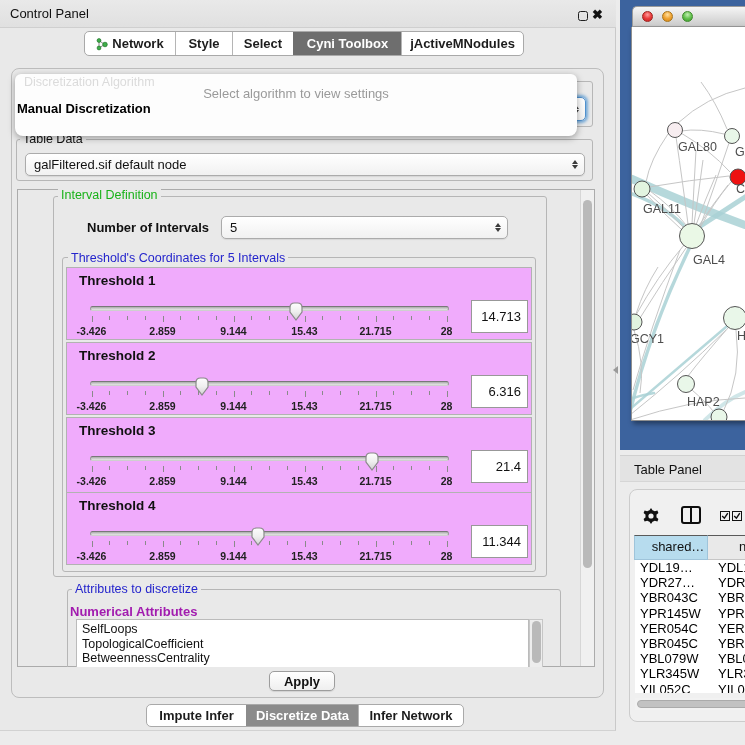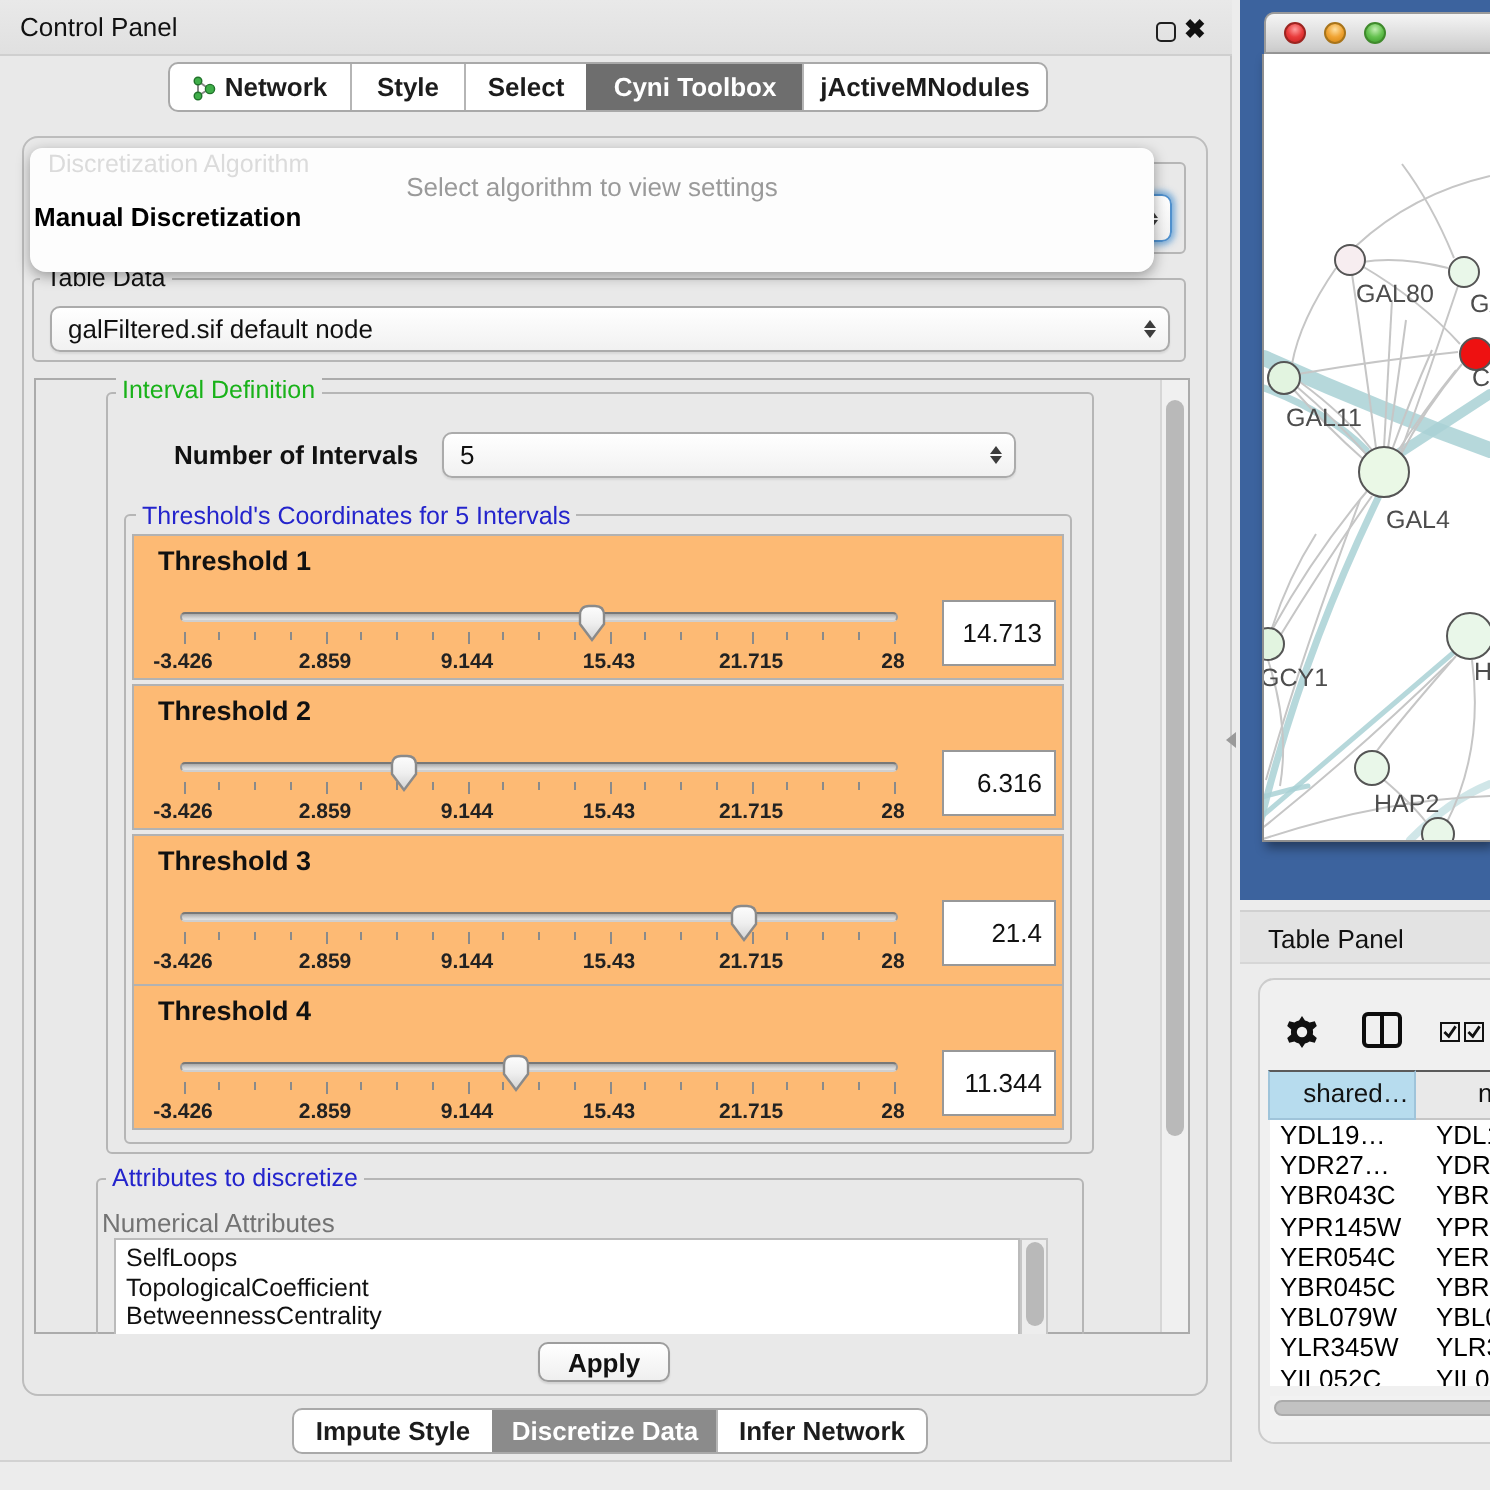"Threshold 1" .tbox { background: #fdba74 -> #f0abfc }
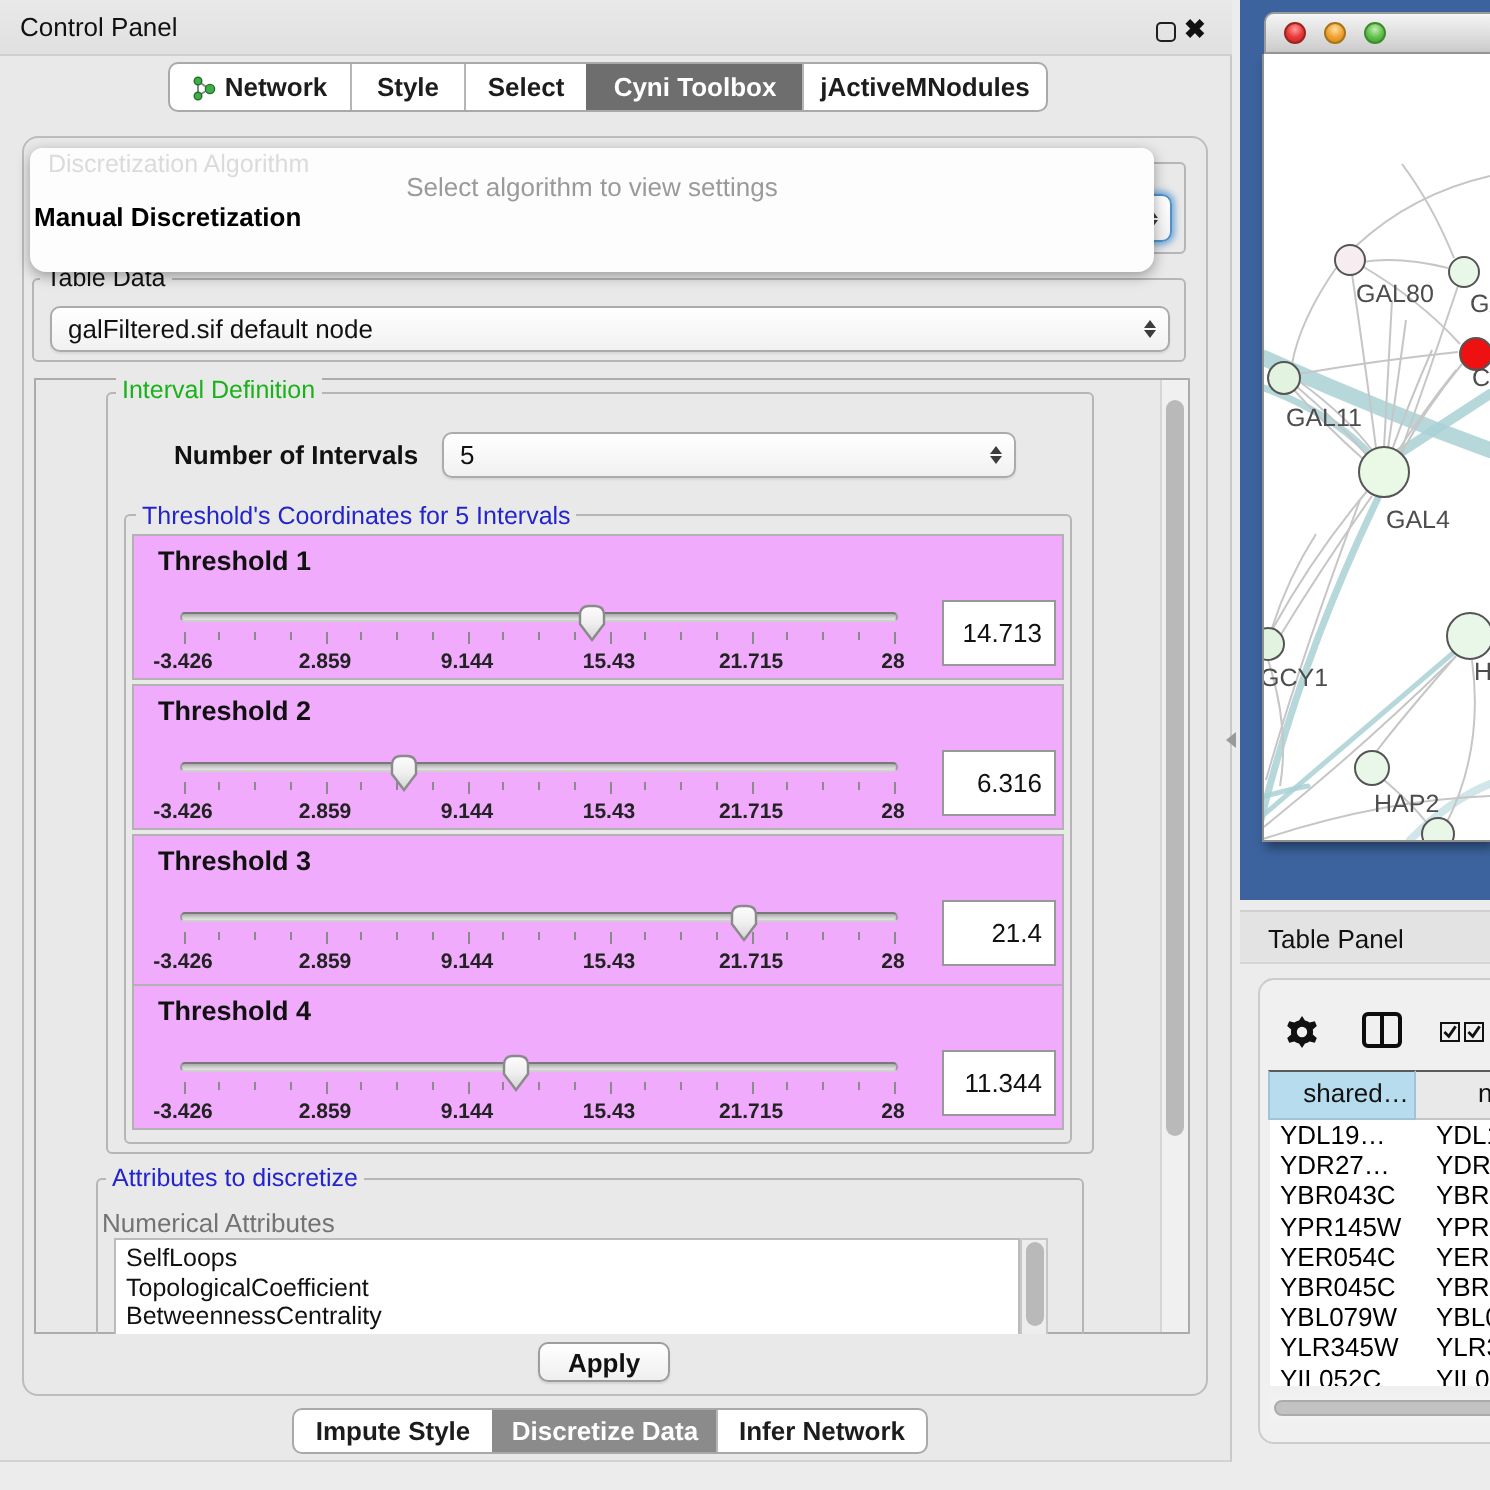"Attributes to discretize" div.abs { left: 12px -> 31px }
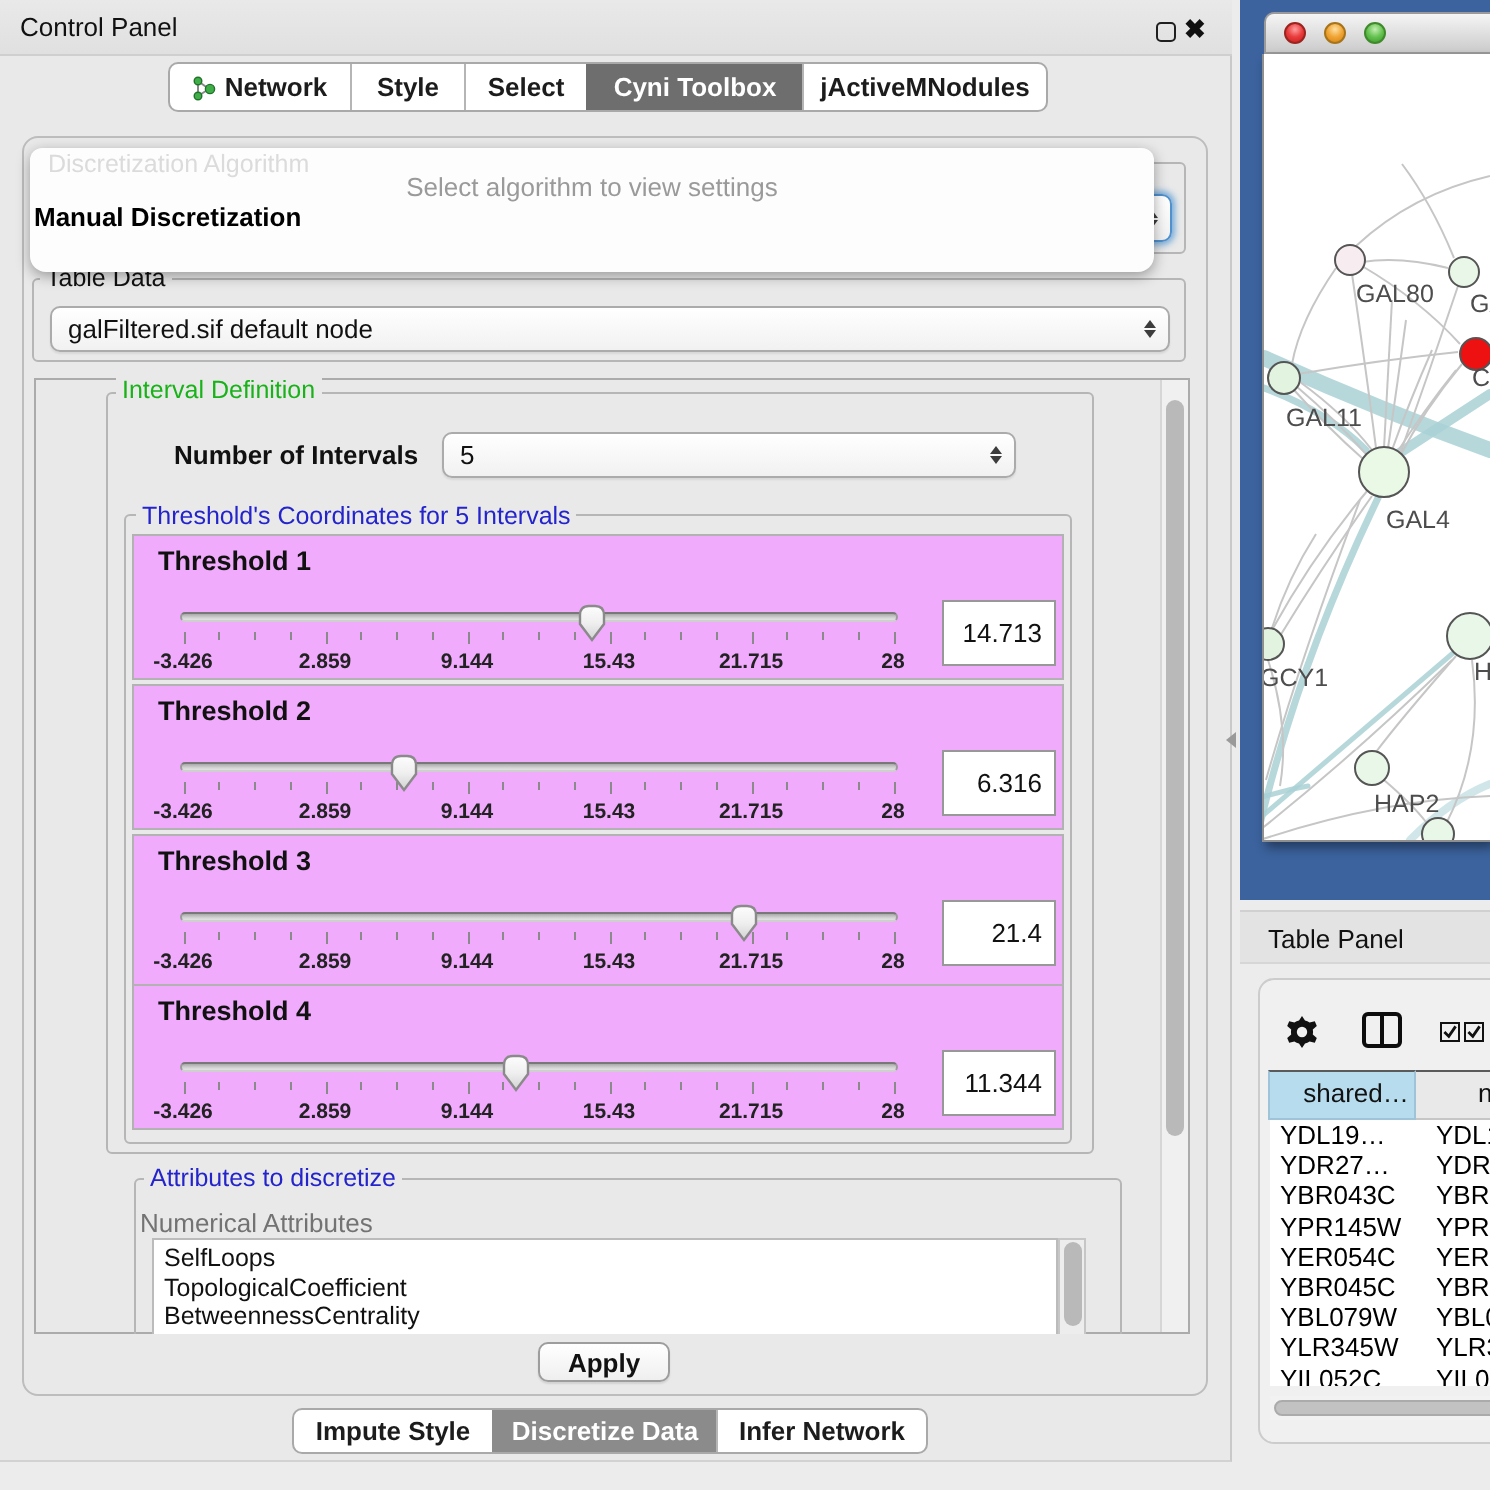"Numerical Attributes" div.abs { color: #737373 -> #a21caf; font-weight: normal -> bold }
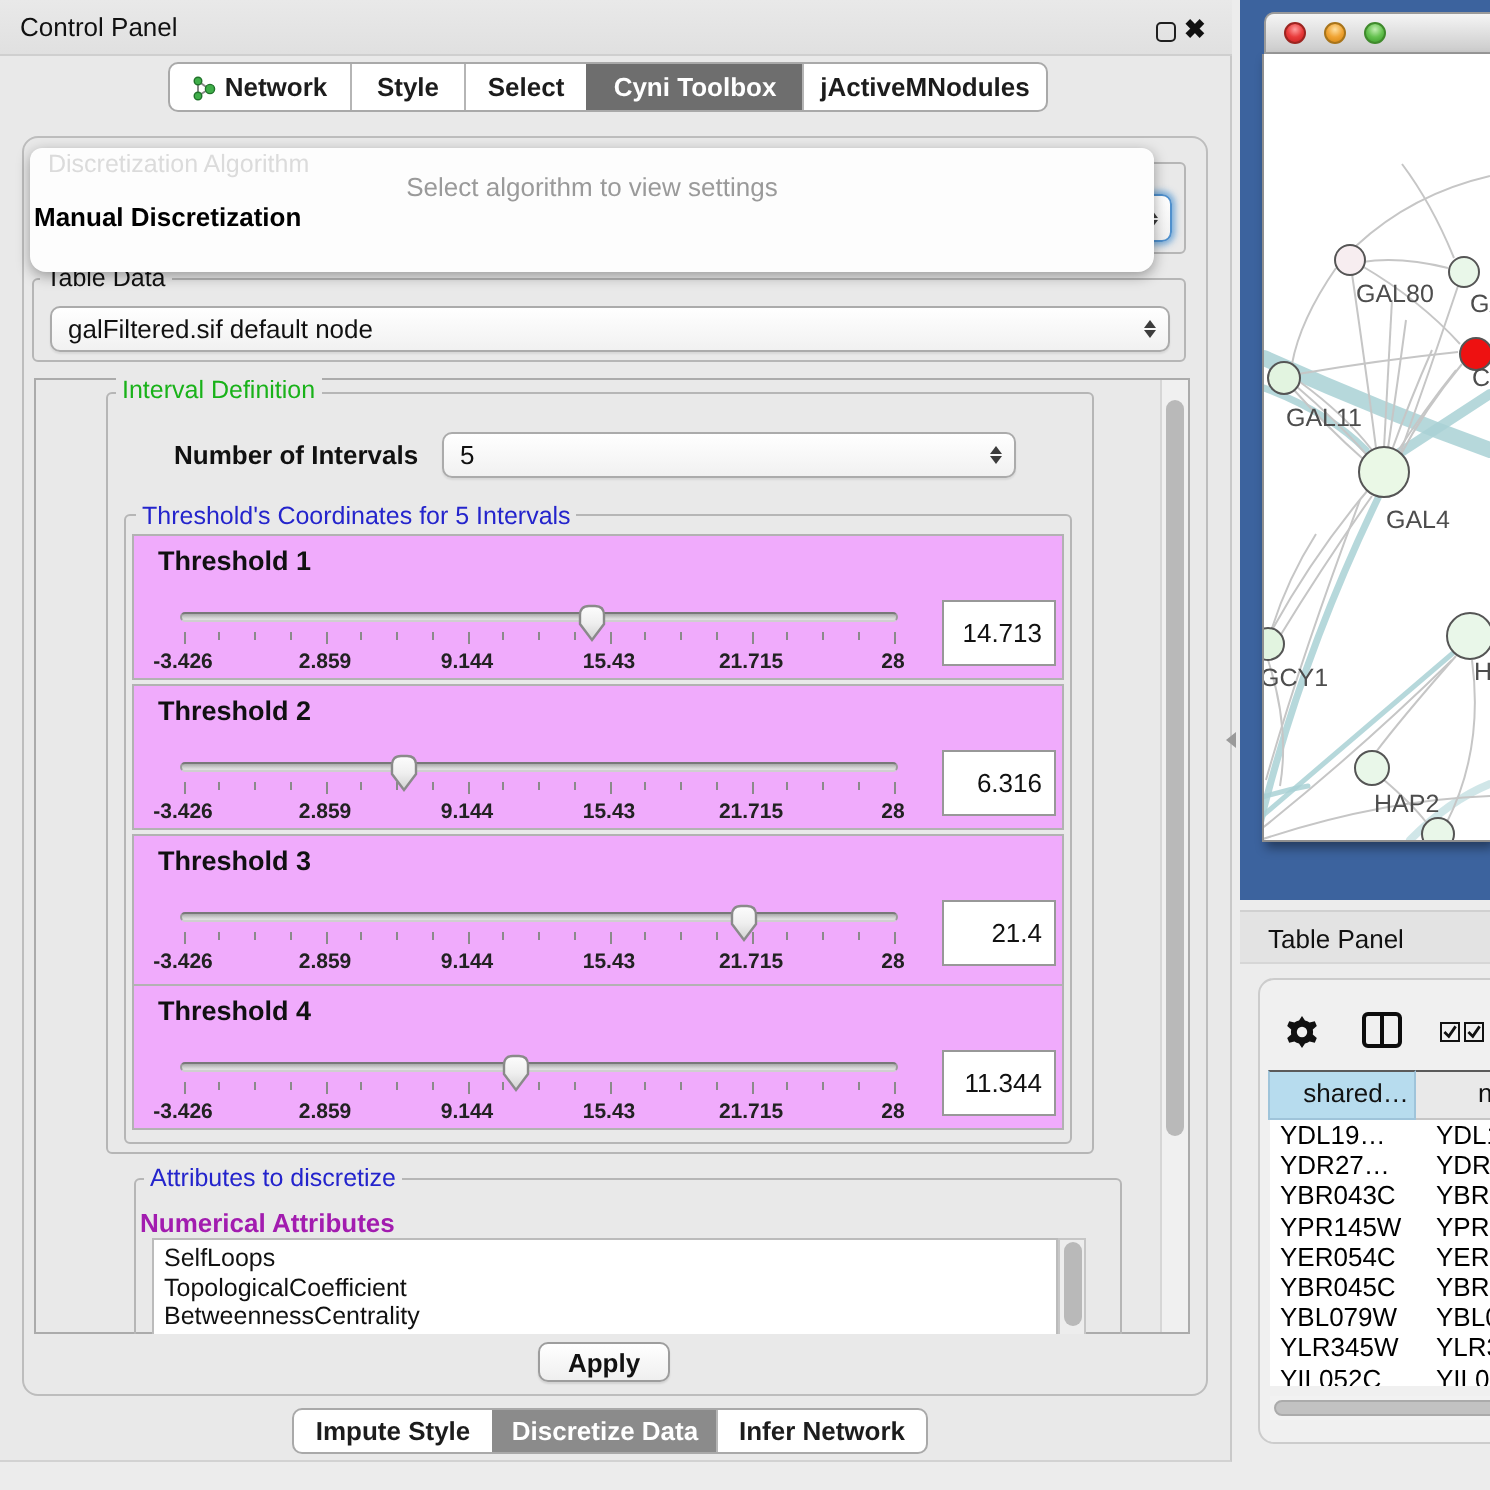"Impute Style" div { text: Style -> Infer }
